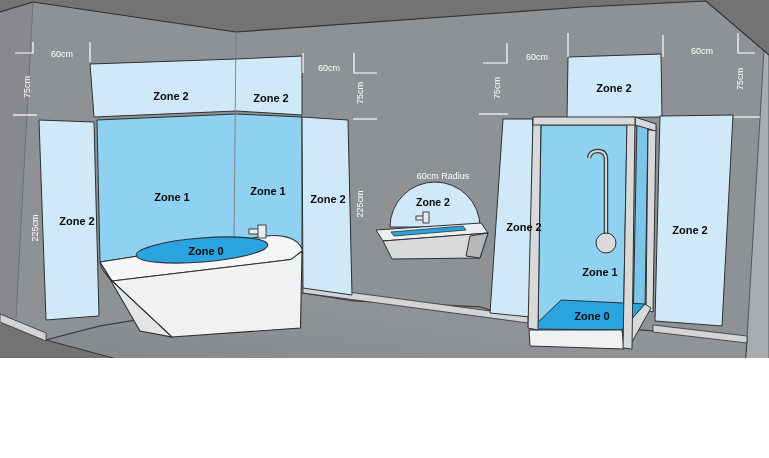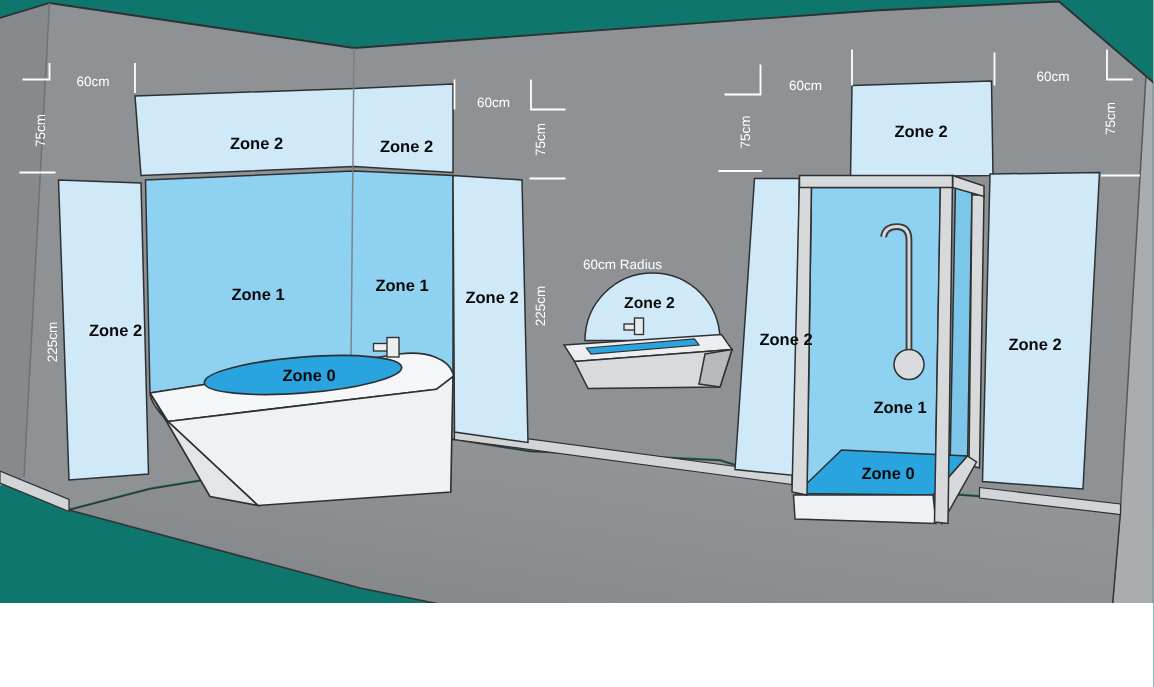"60cm" #stage { background: #0f766e -> #737373; height: 402px -> 358px }
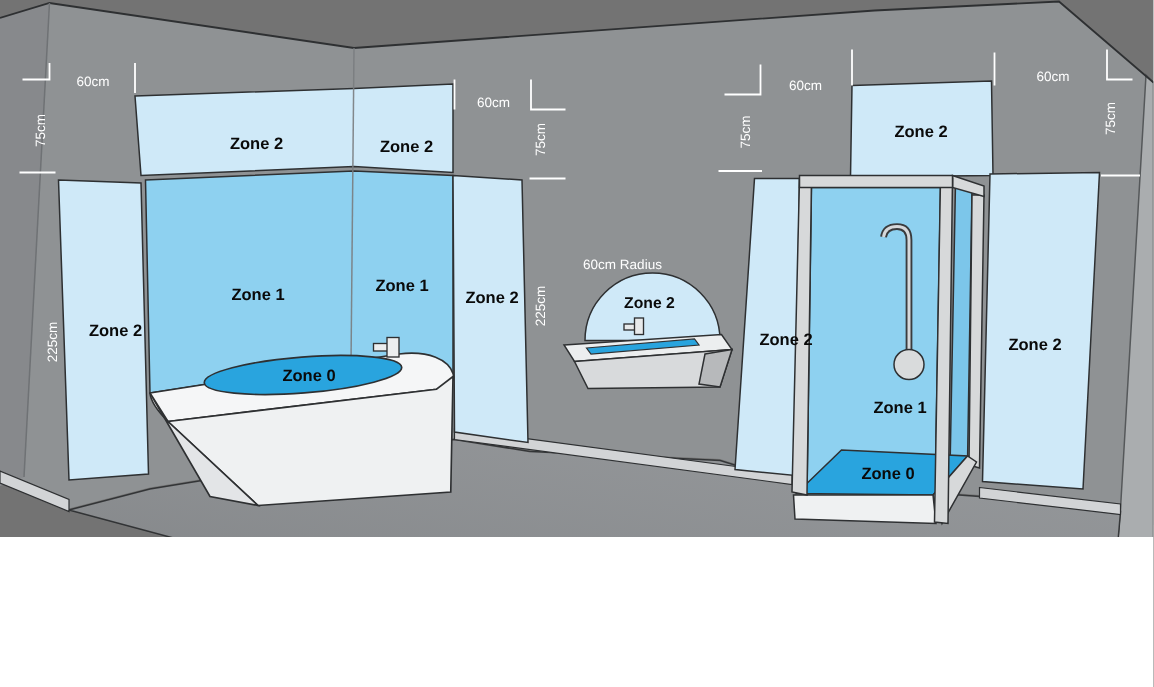"60cm Radius" div.mlbl { left: 415px -> 443px }
